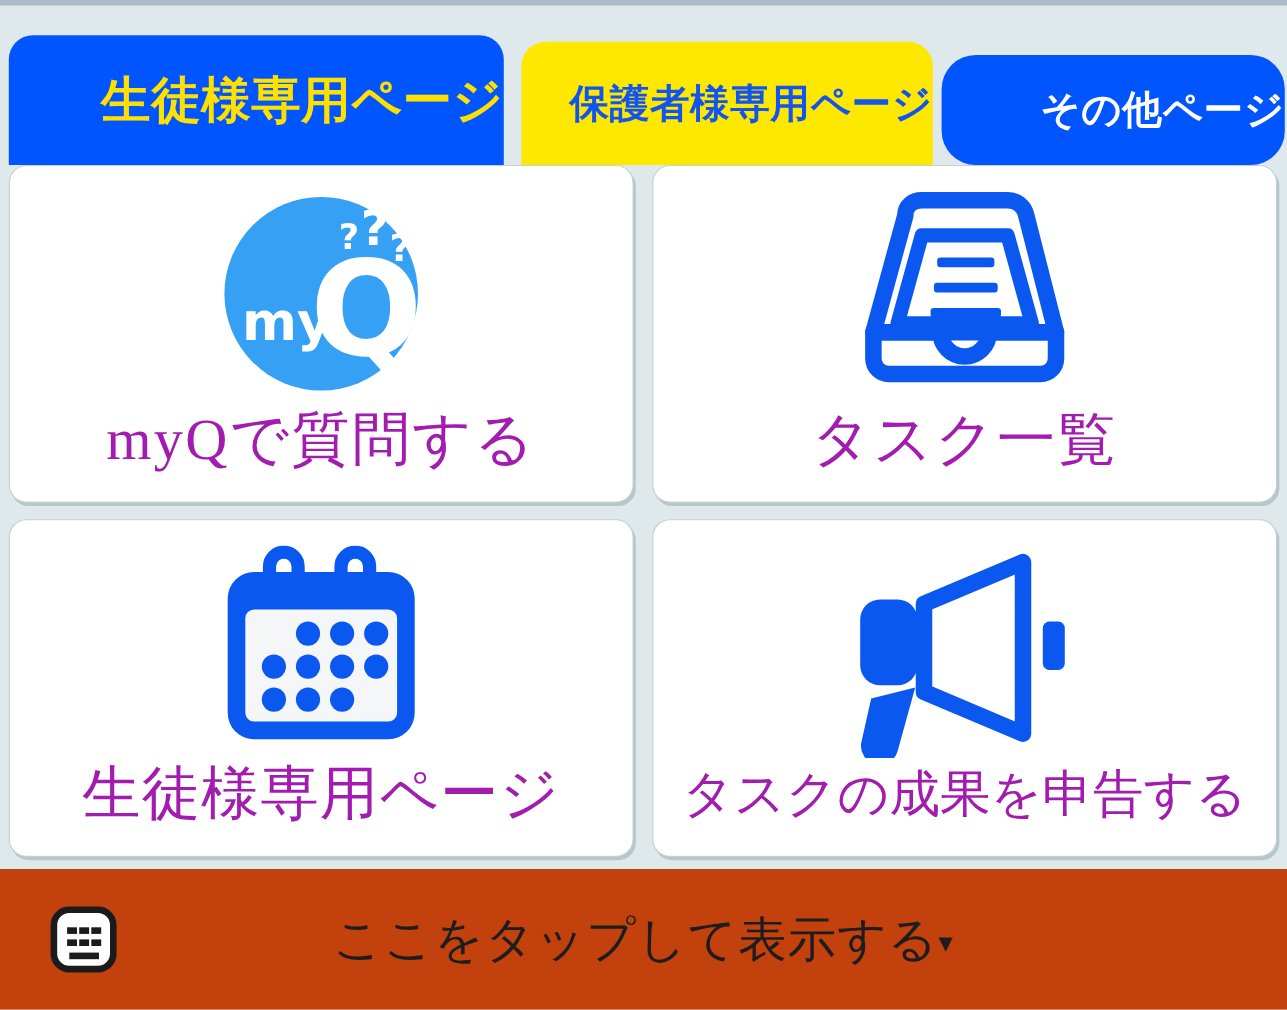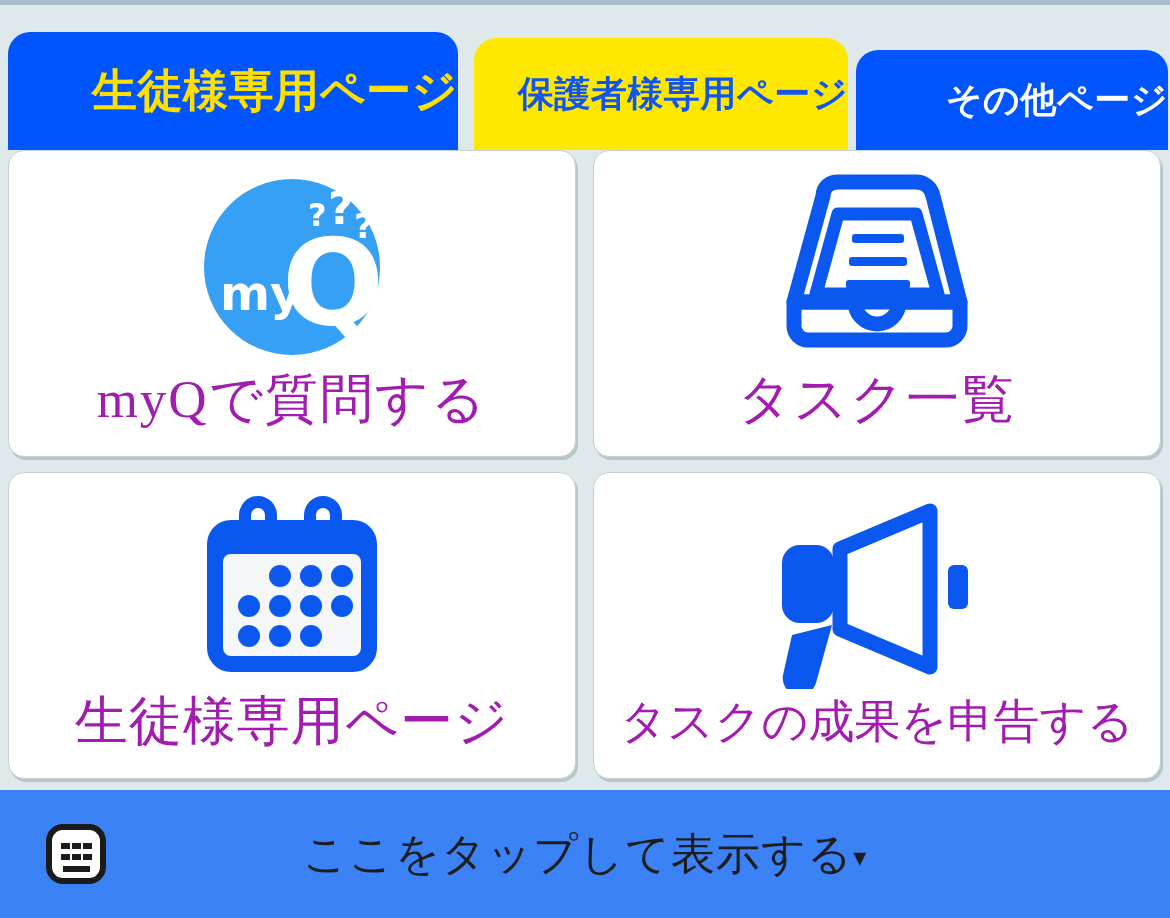"その他ページ" .tab-3 { border-radius: none -> 31px }
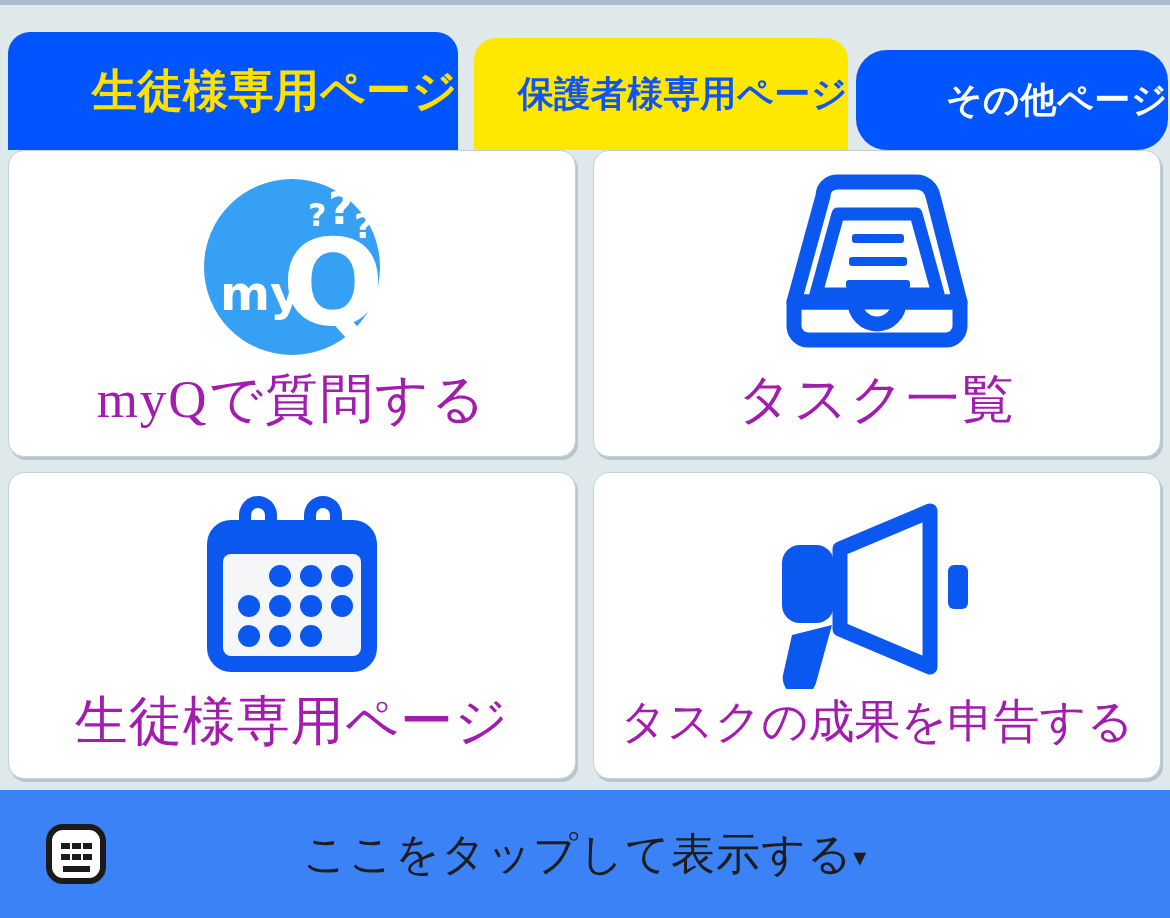"ここをタップして表示する▾" .bottombar { background: #3b82f6 -> #c2410c }
